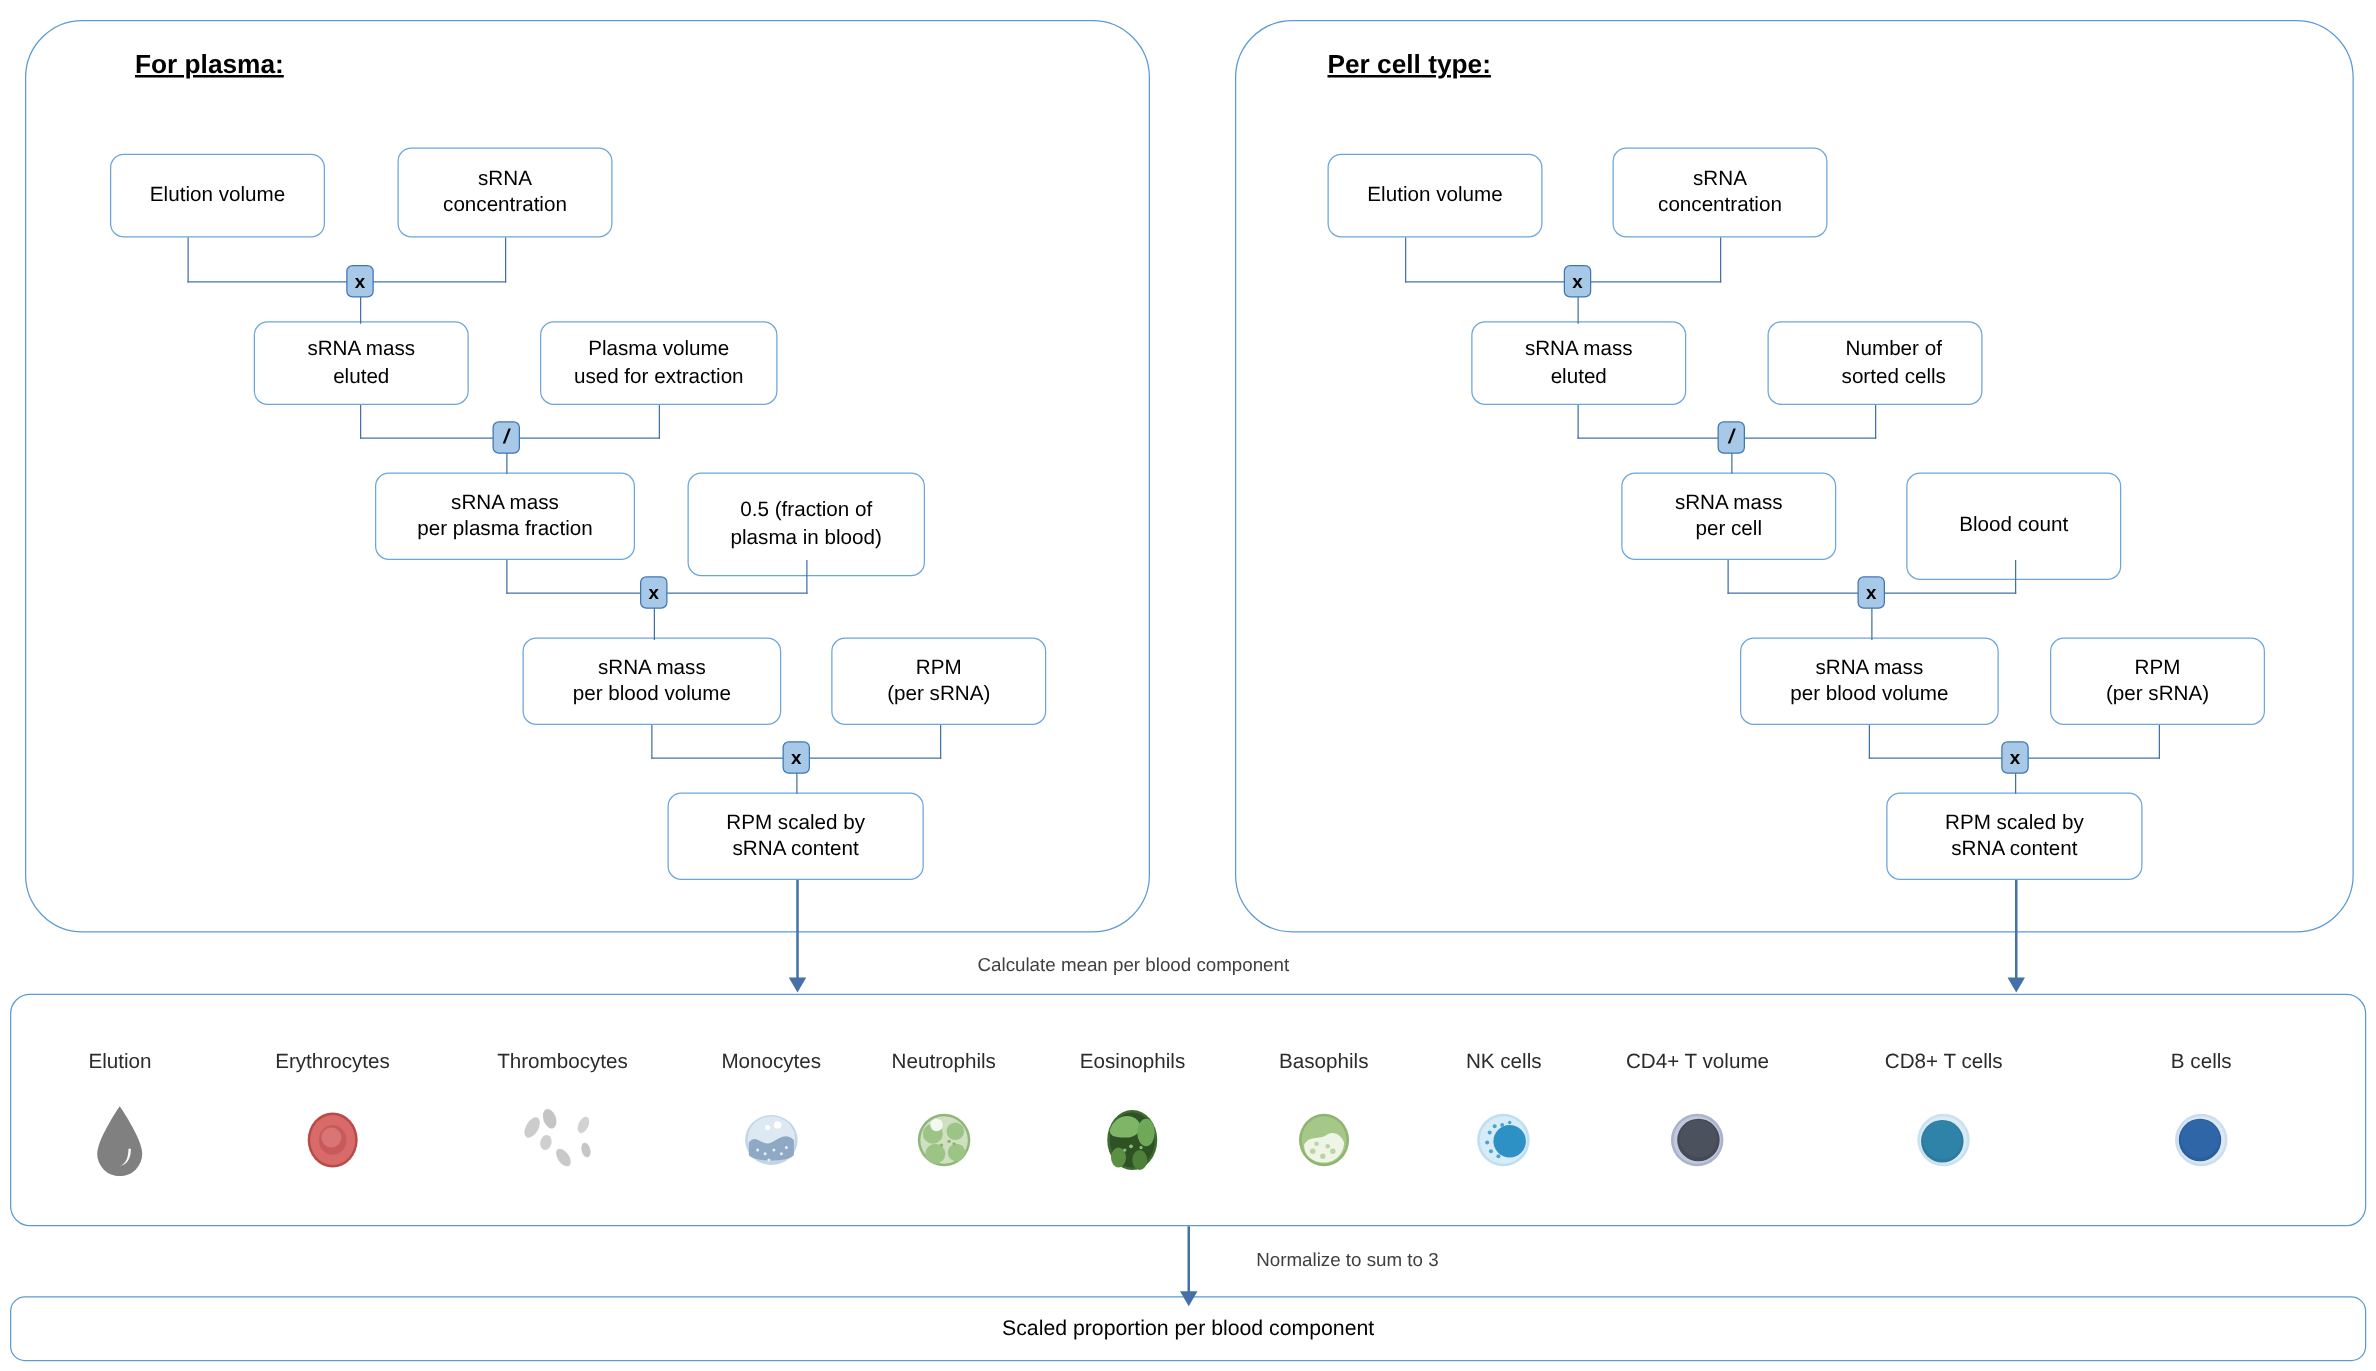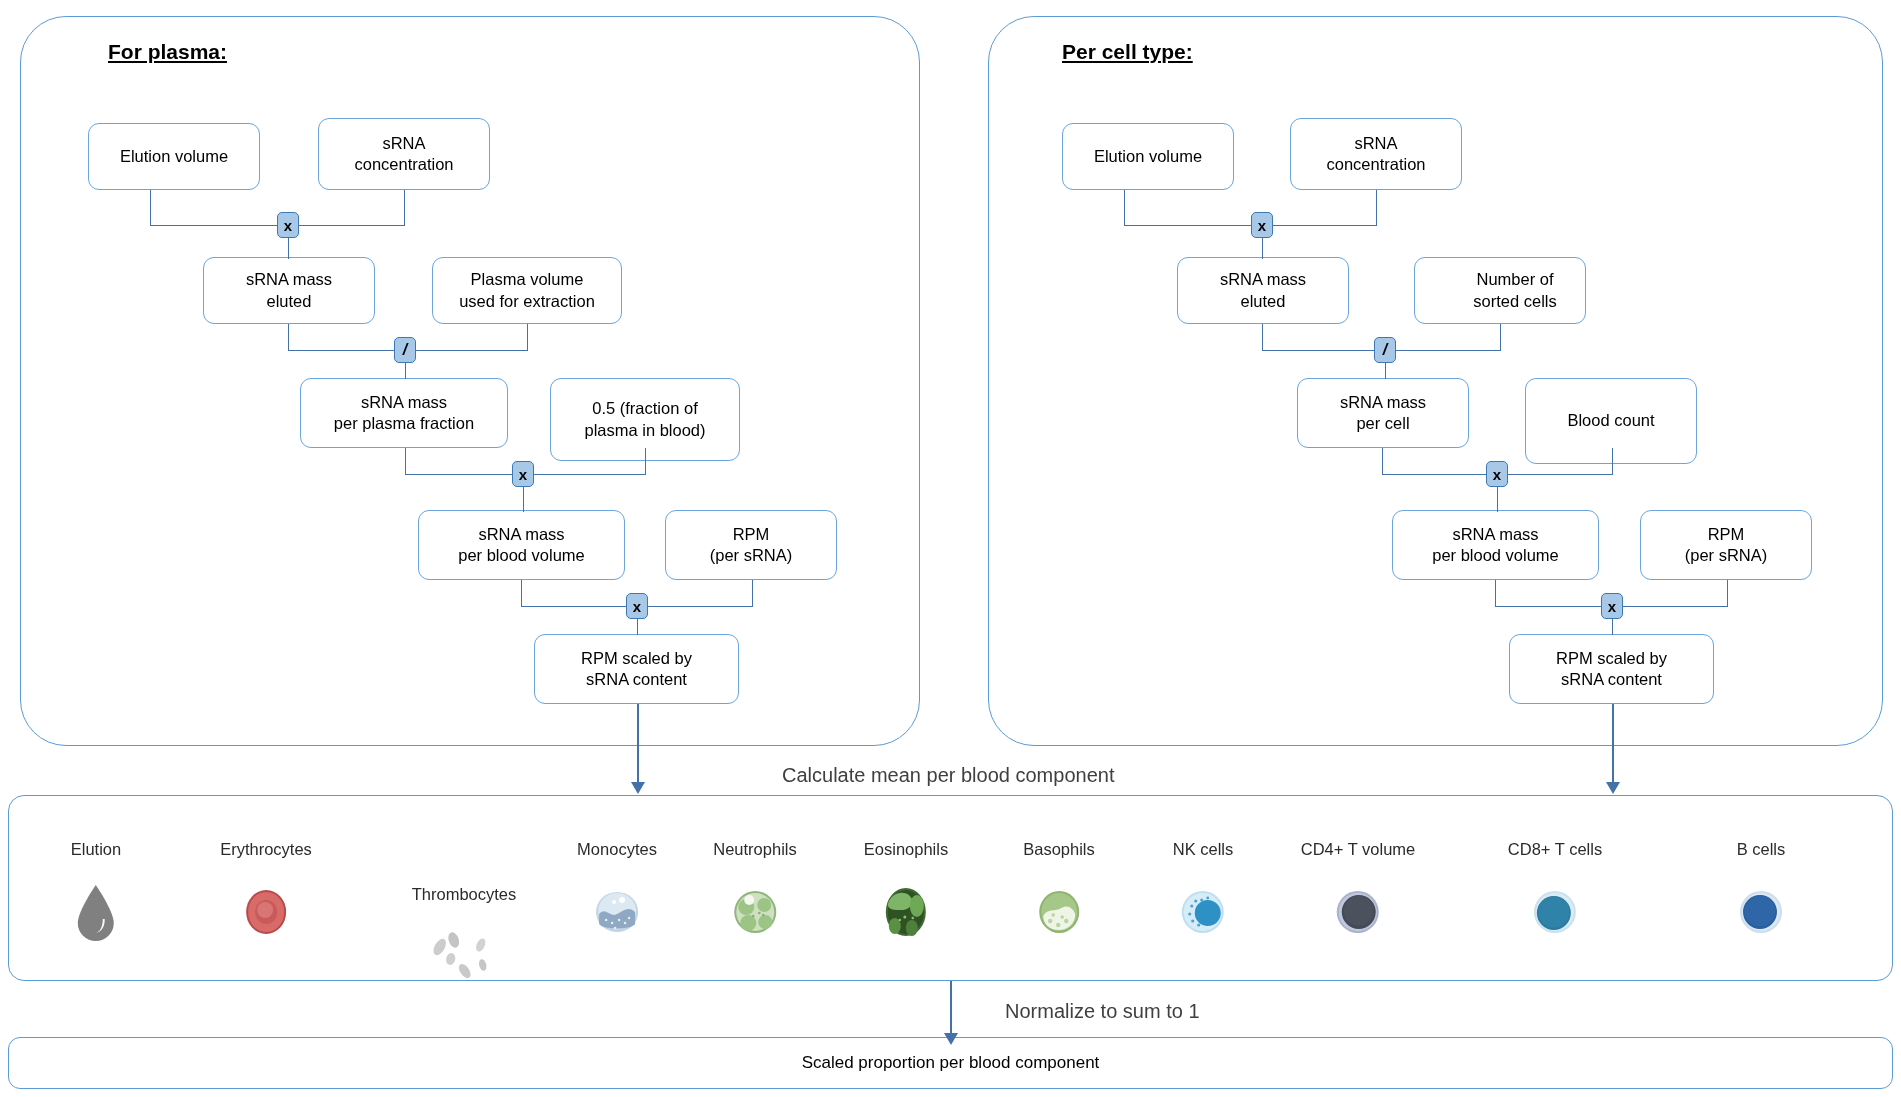"Calculate mean per blood component" .edge-label { font-size: 20px -> 15px }
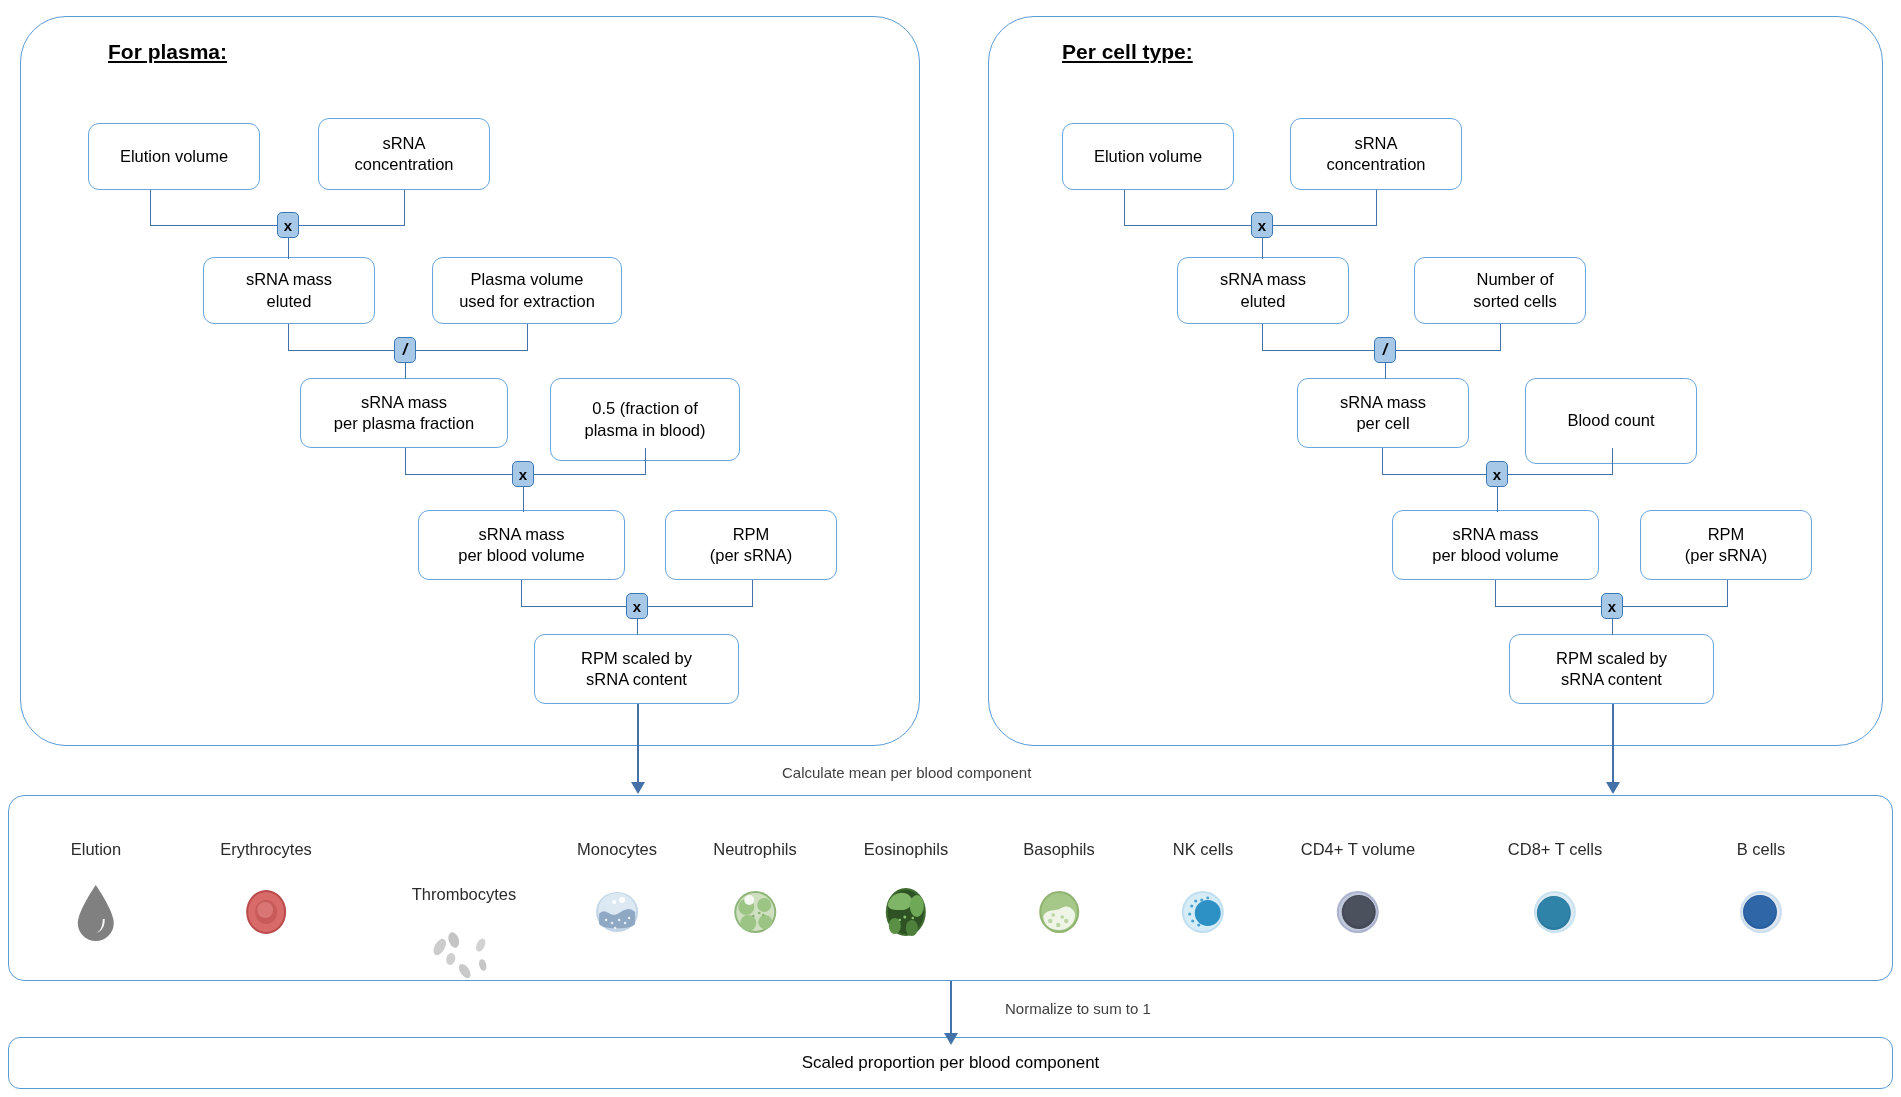"Thrombocytes" div.comp { left: 464px -> 450px; margin-top: 45px -> none }
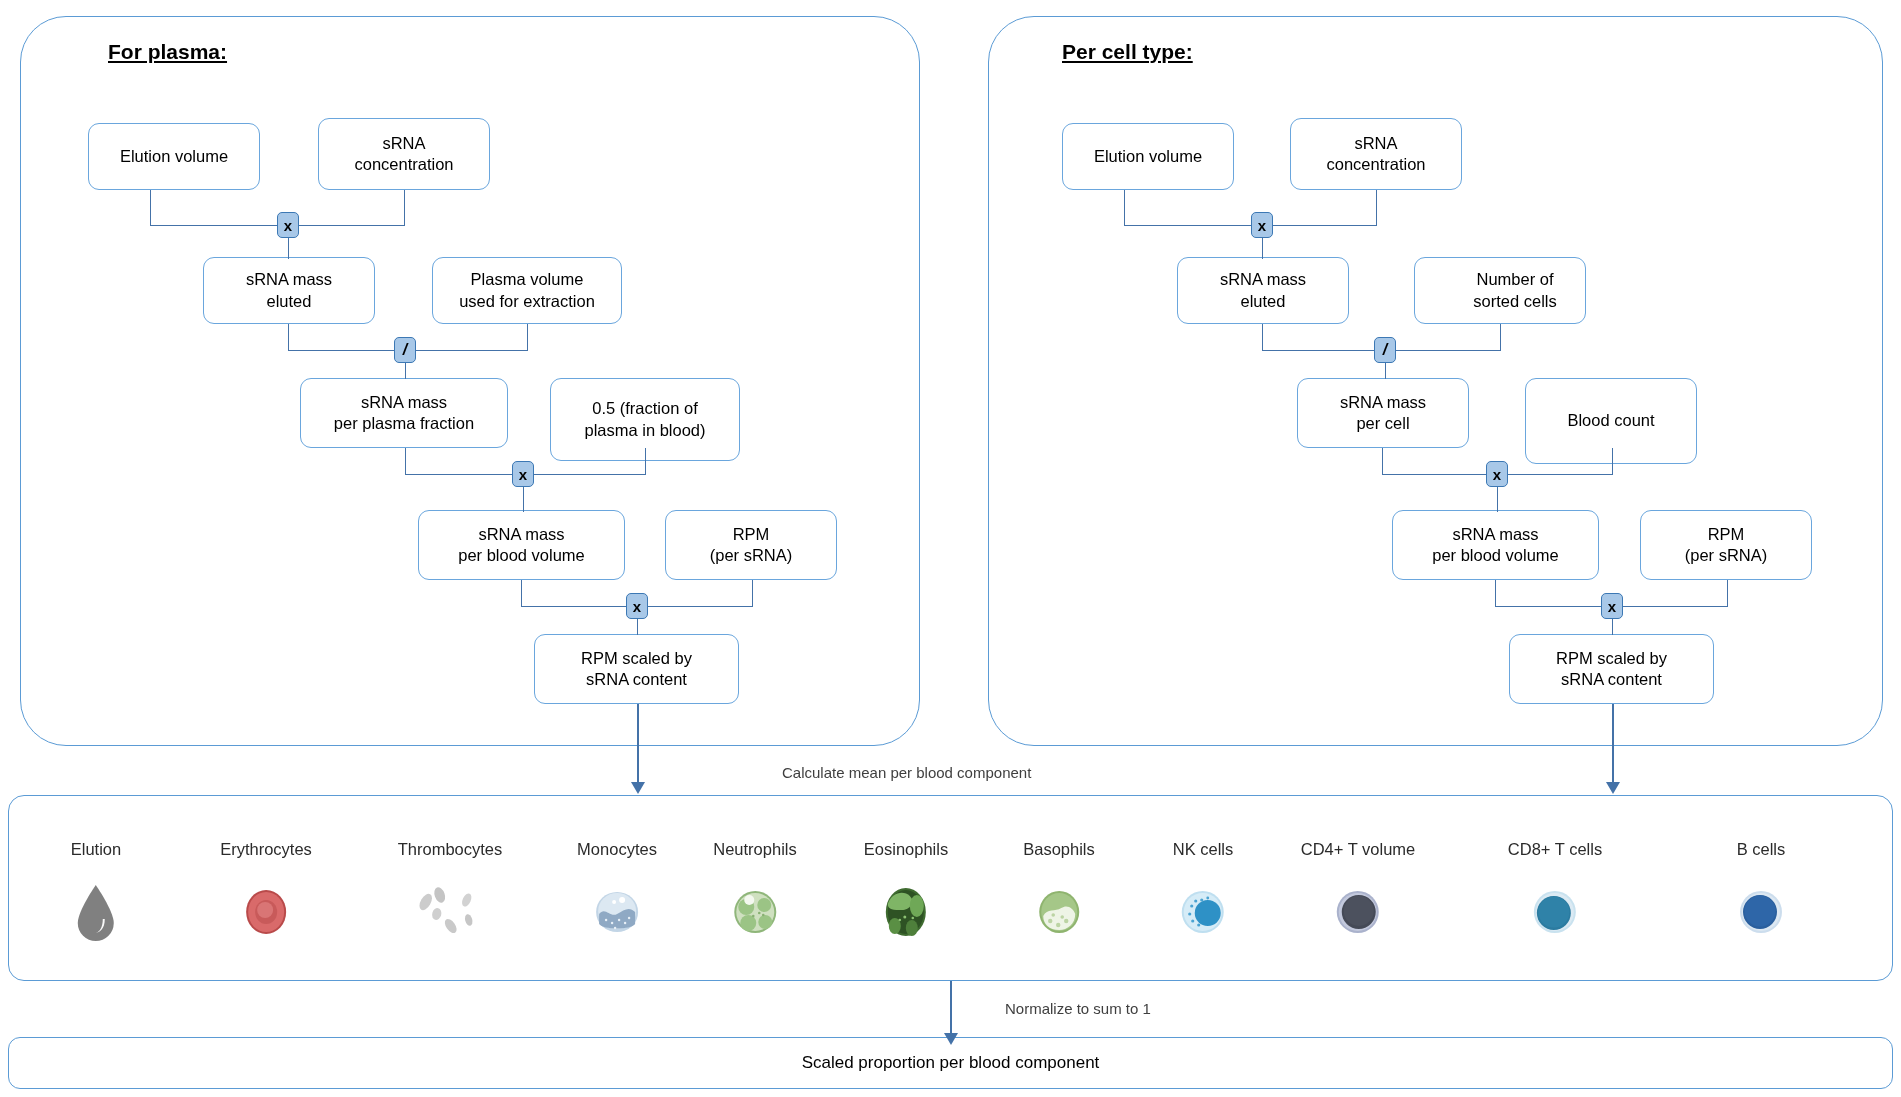"Normalize to sum to 1" div.edge-label { text: 1 -> 3 }
